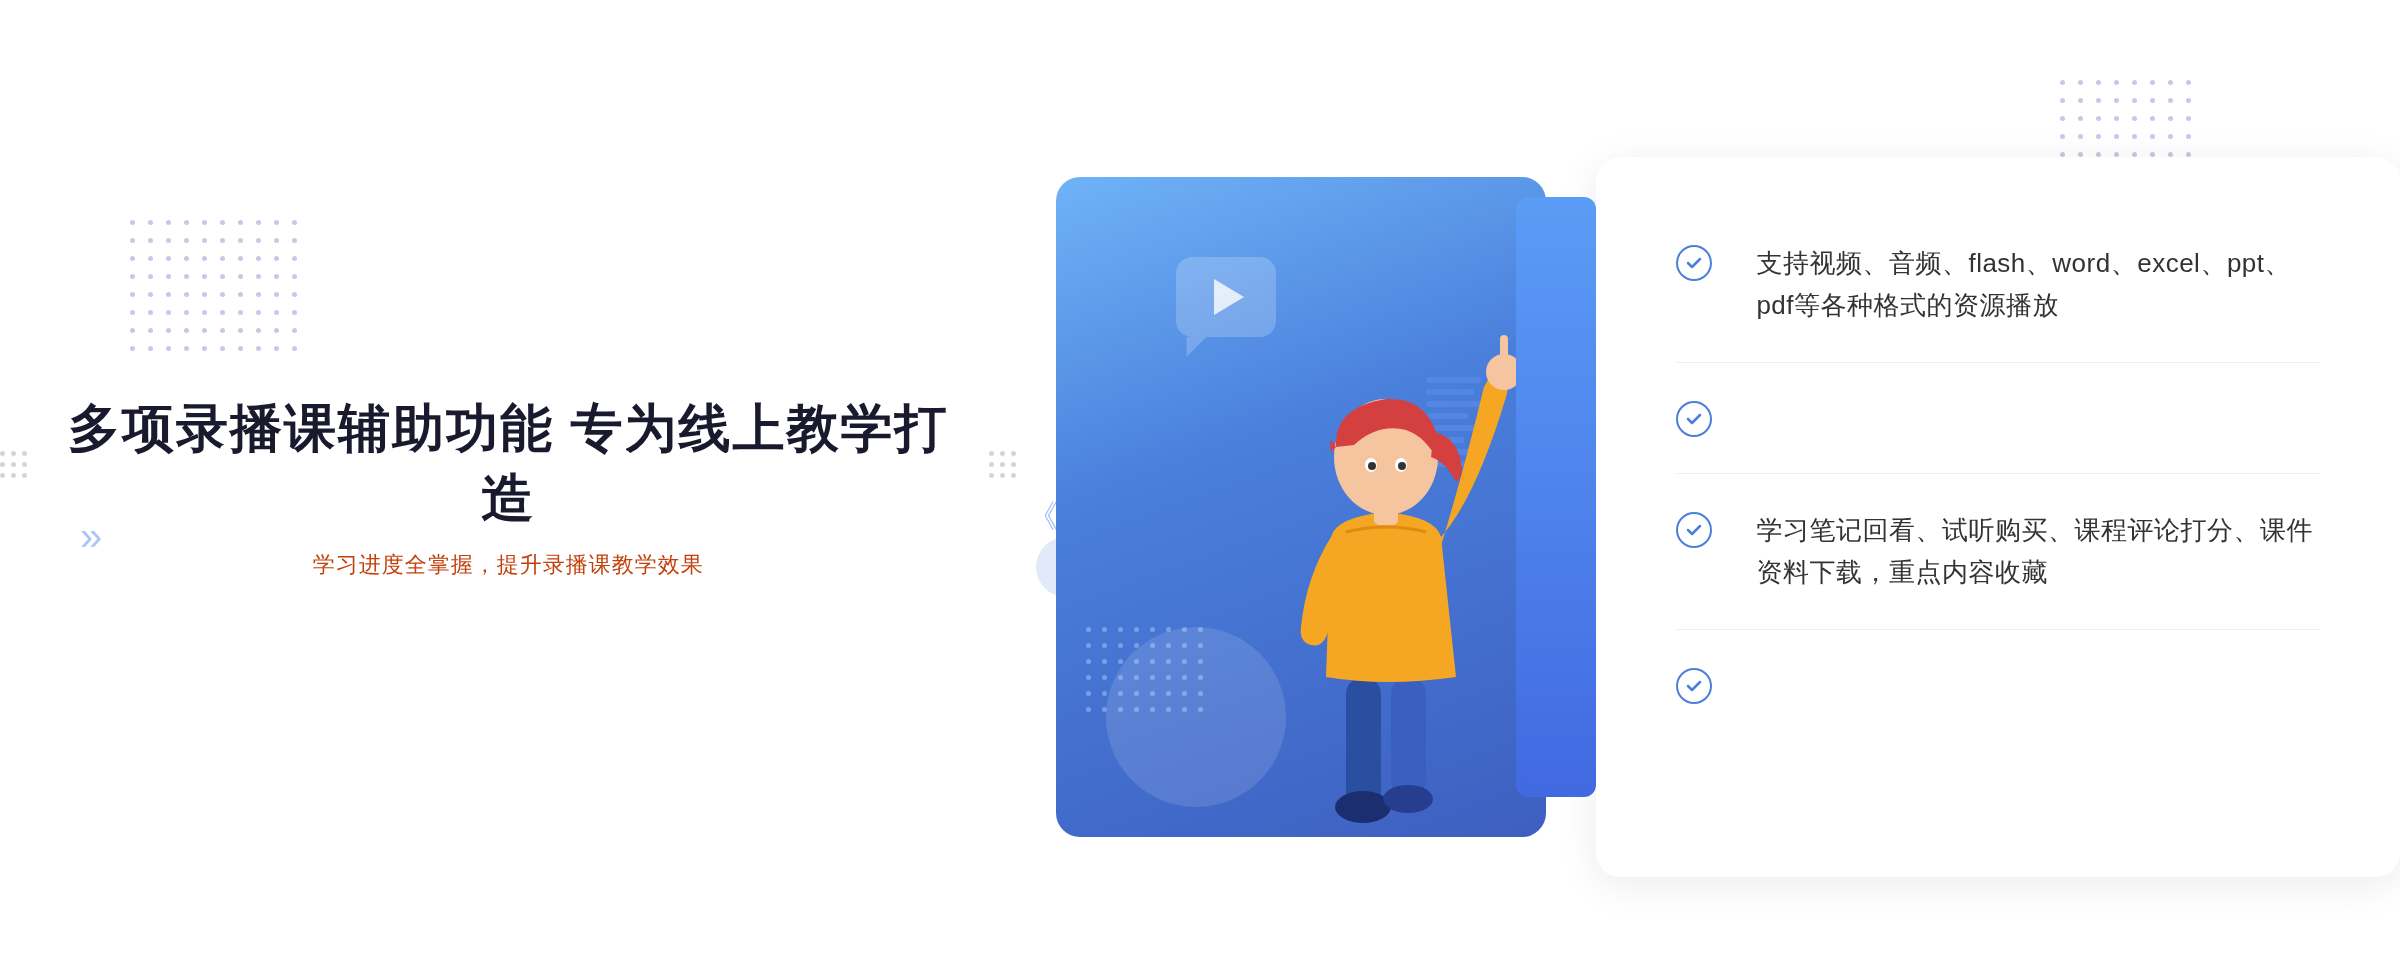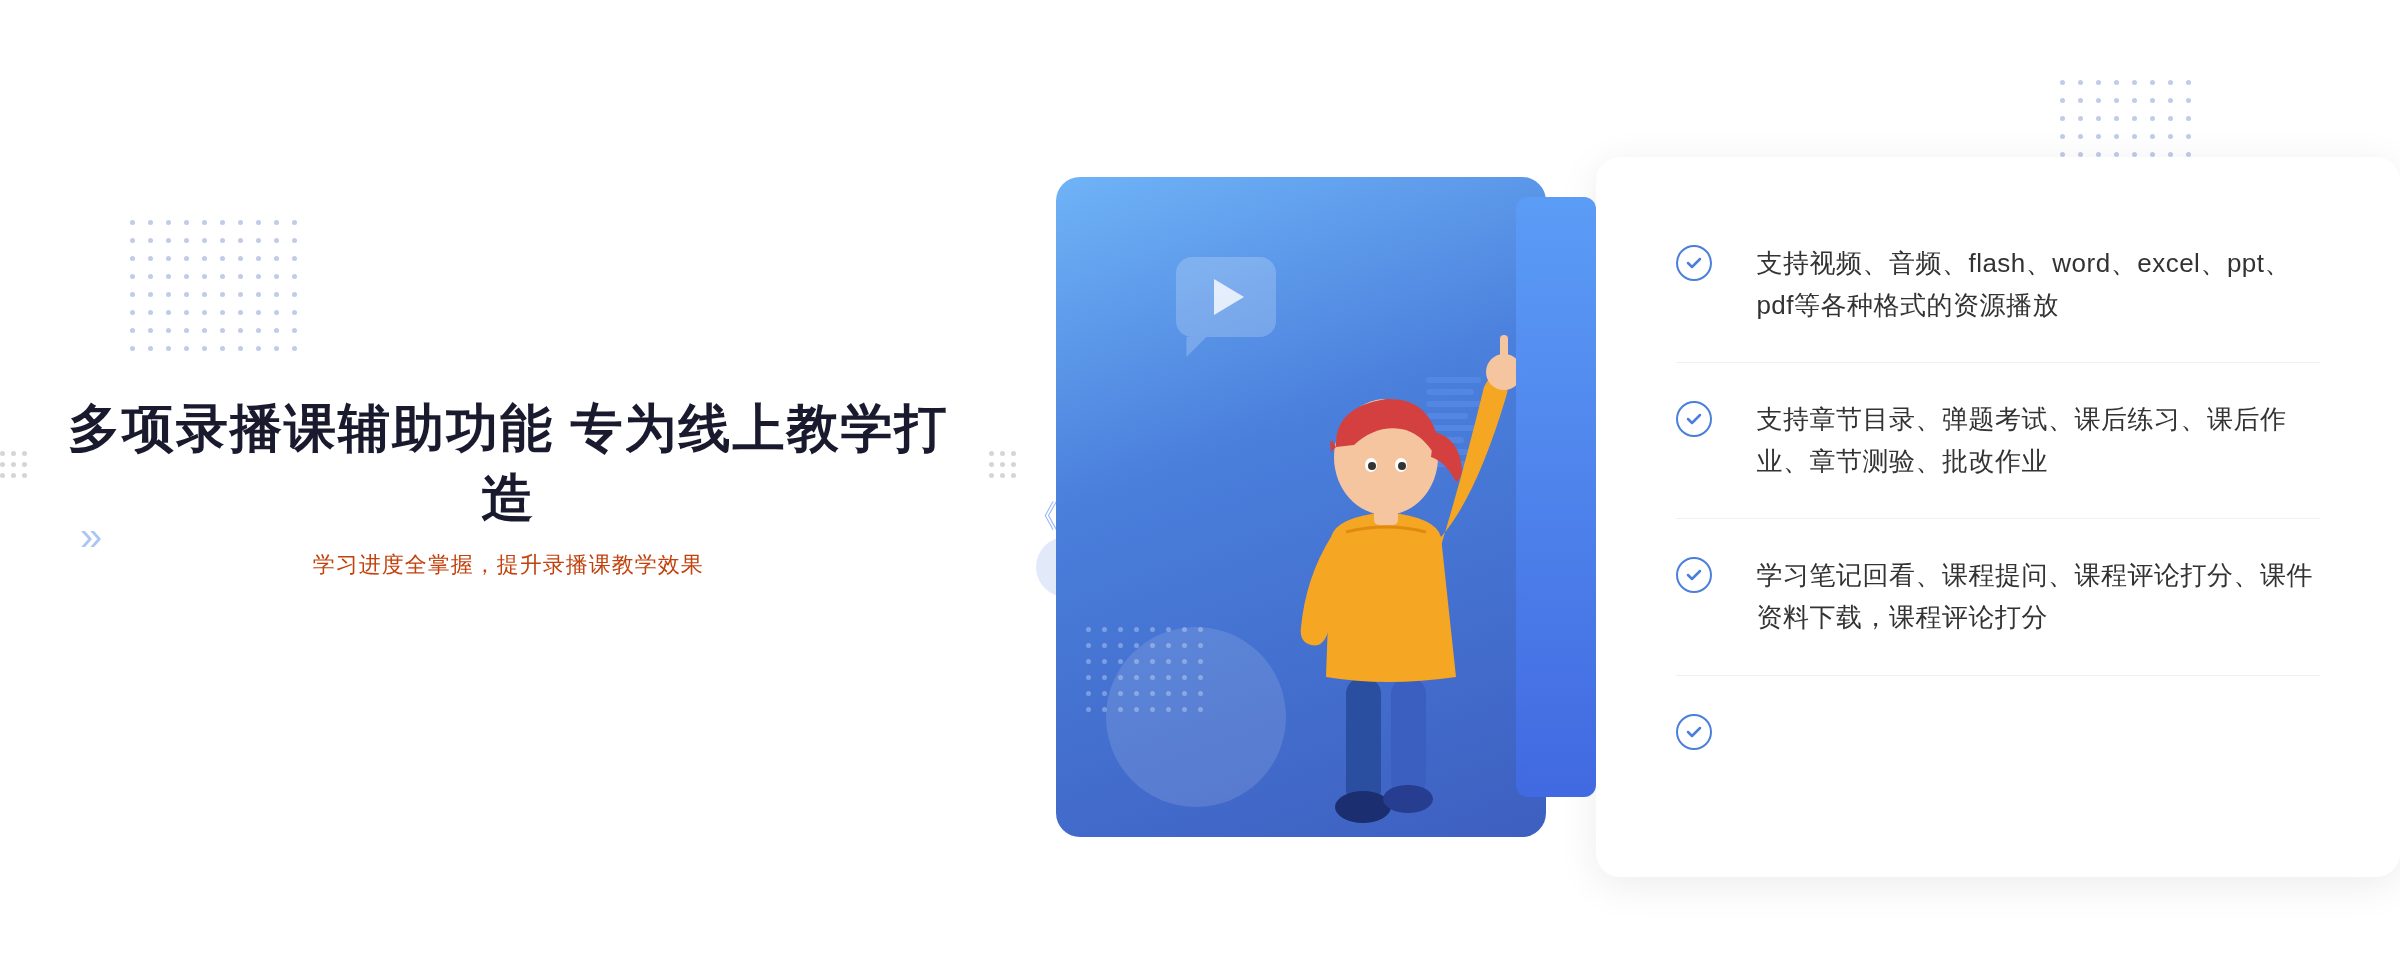"支持章节目录、弹题考试、课后练习、课后作业、章节测验、批改作业" div.feature-text { html: <div>支持章节目录、弹题考试、课后练习、课后作业、章节测验、批改作业</div> -> none }
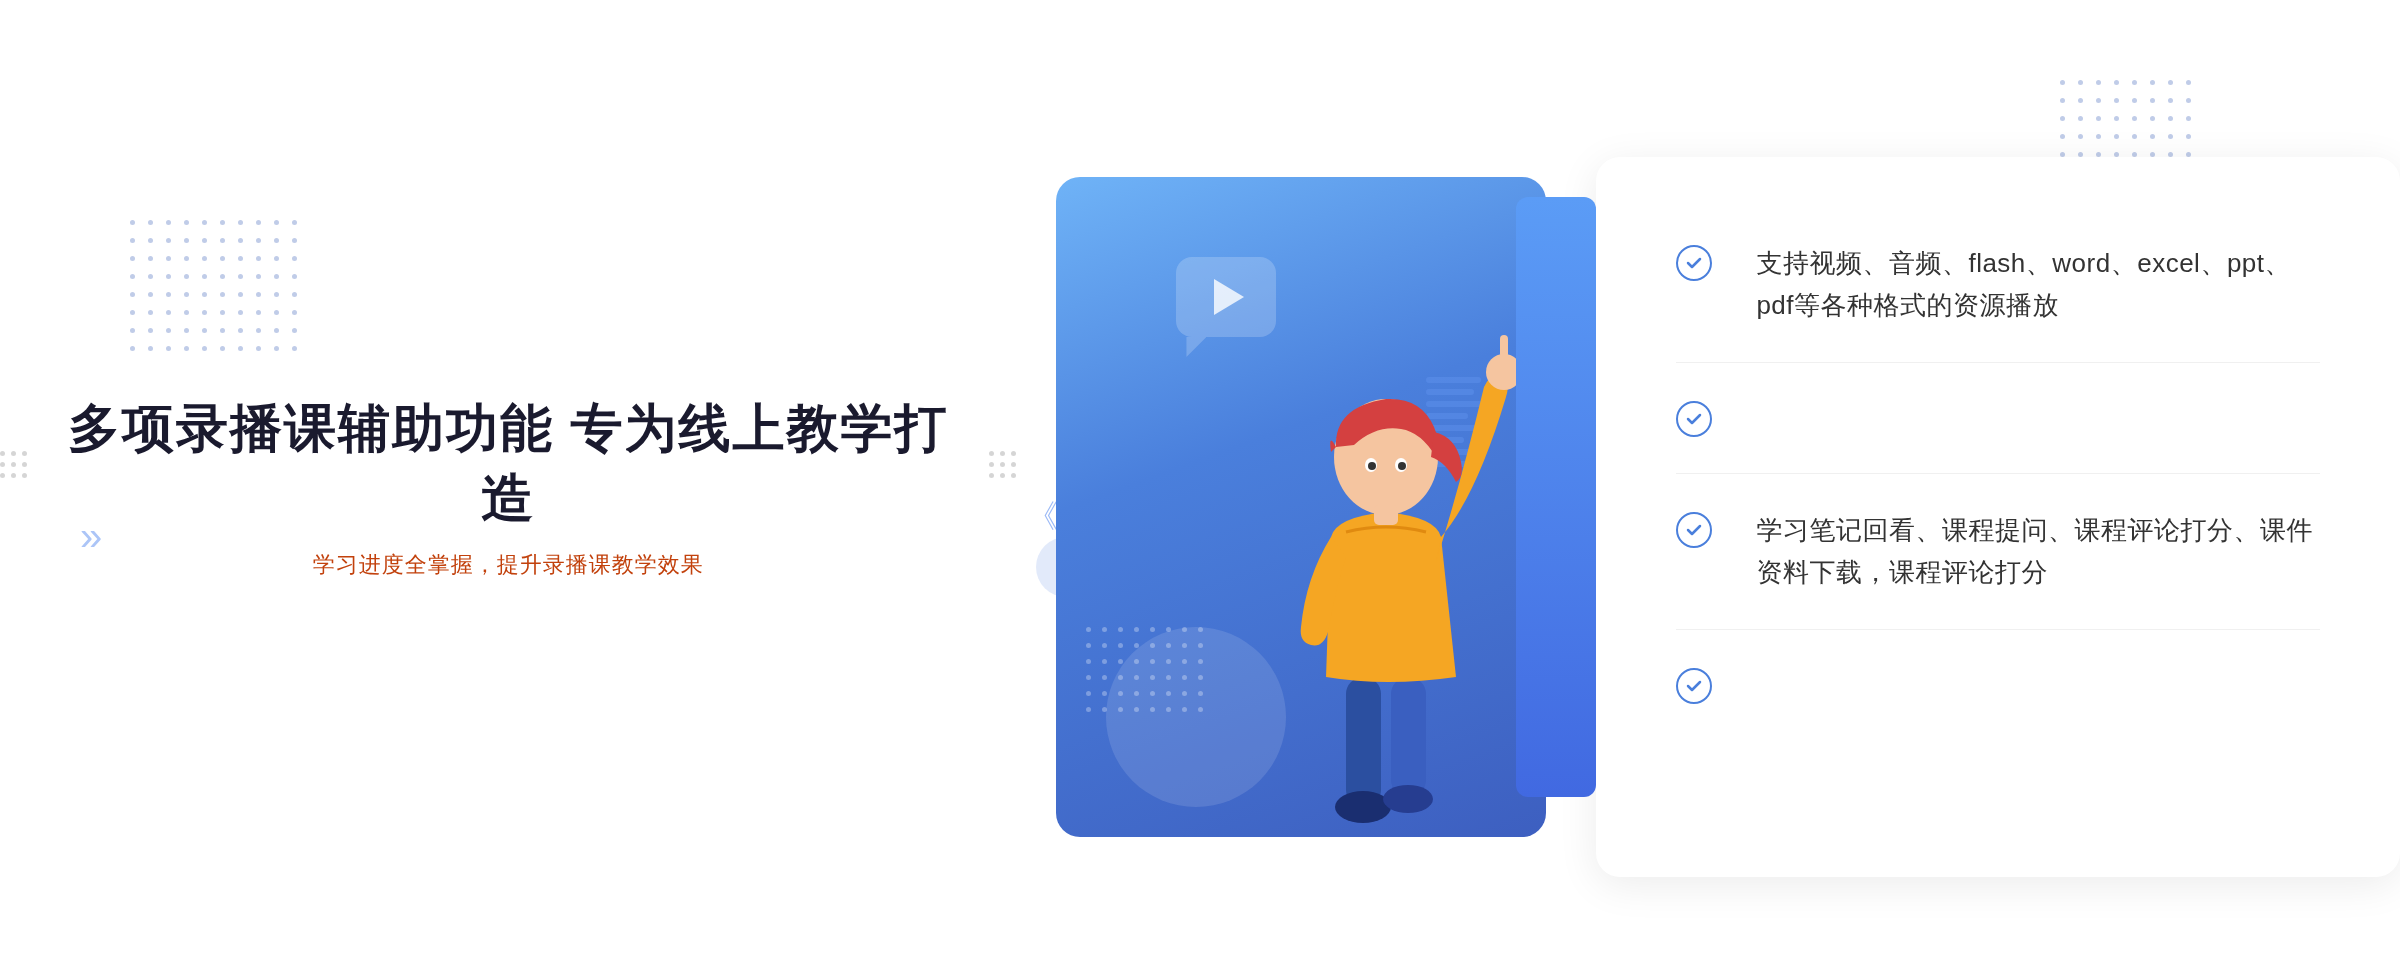"学习笔记回看、课程提问、课程评论打分、课件资料下载，课程评论打分" div.feature-text { text: 课程提问、课程评论打分、课件资料下载，课程评论打分 -> 试听购买、课程评论打分、课件资料下载，重点内容收藏 }
